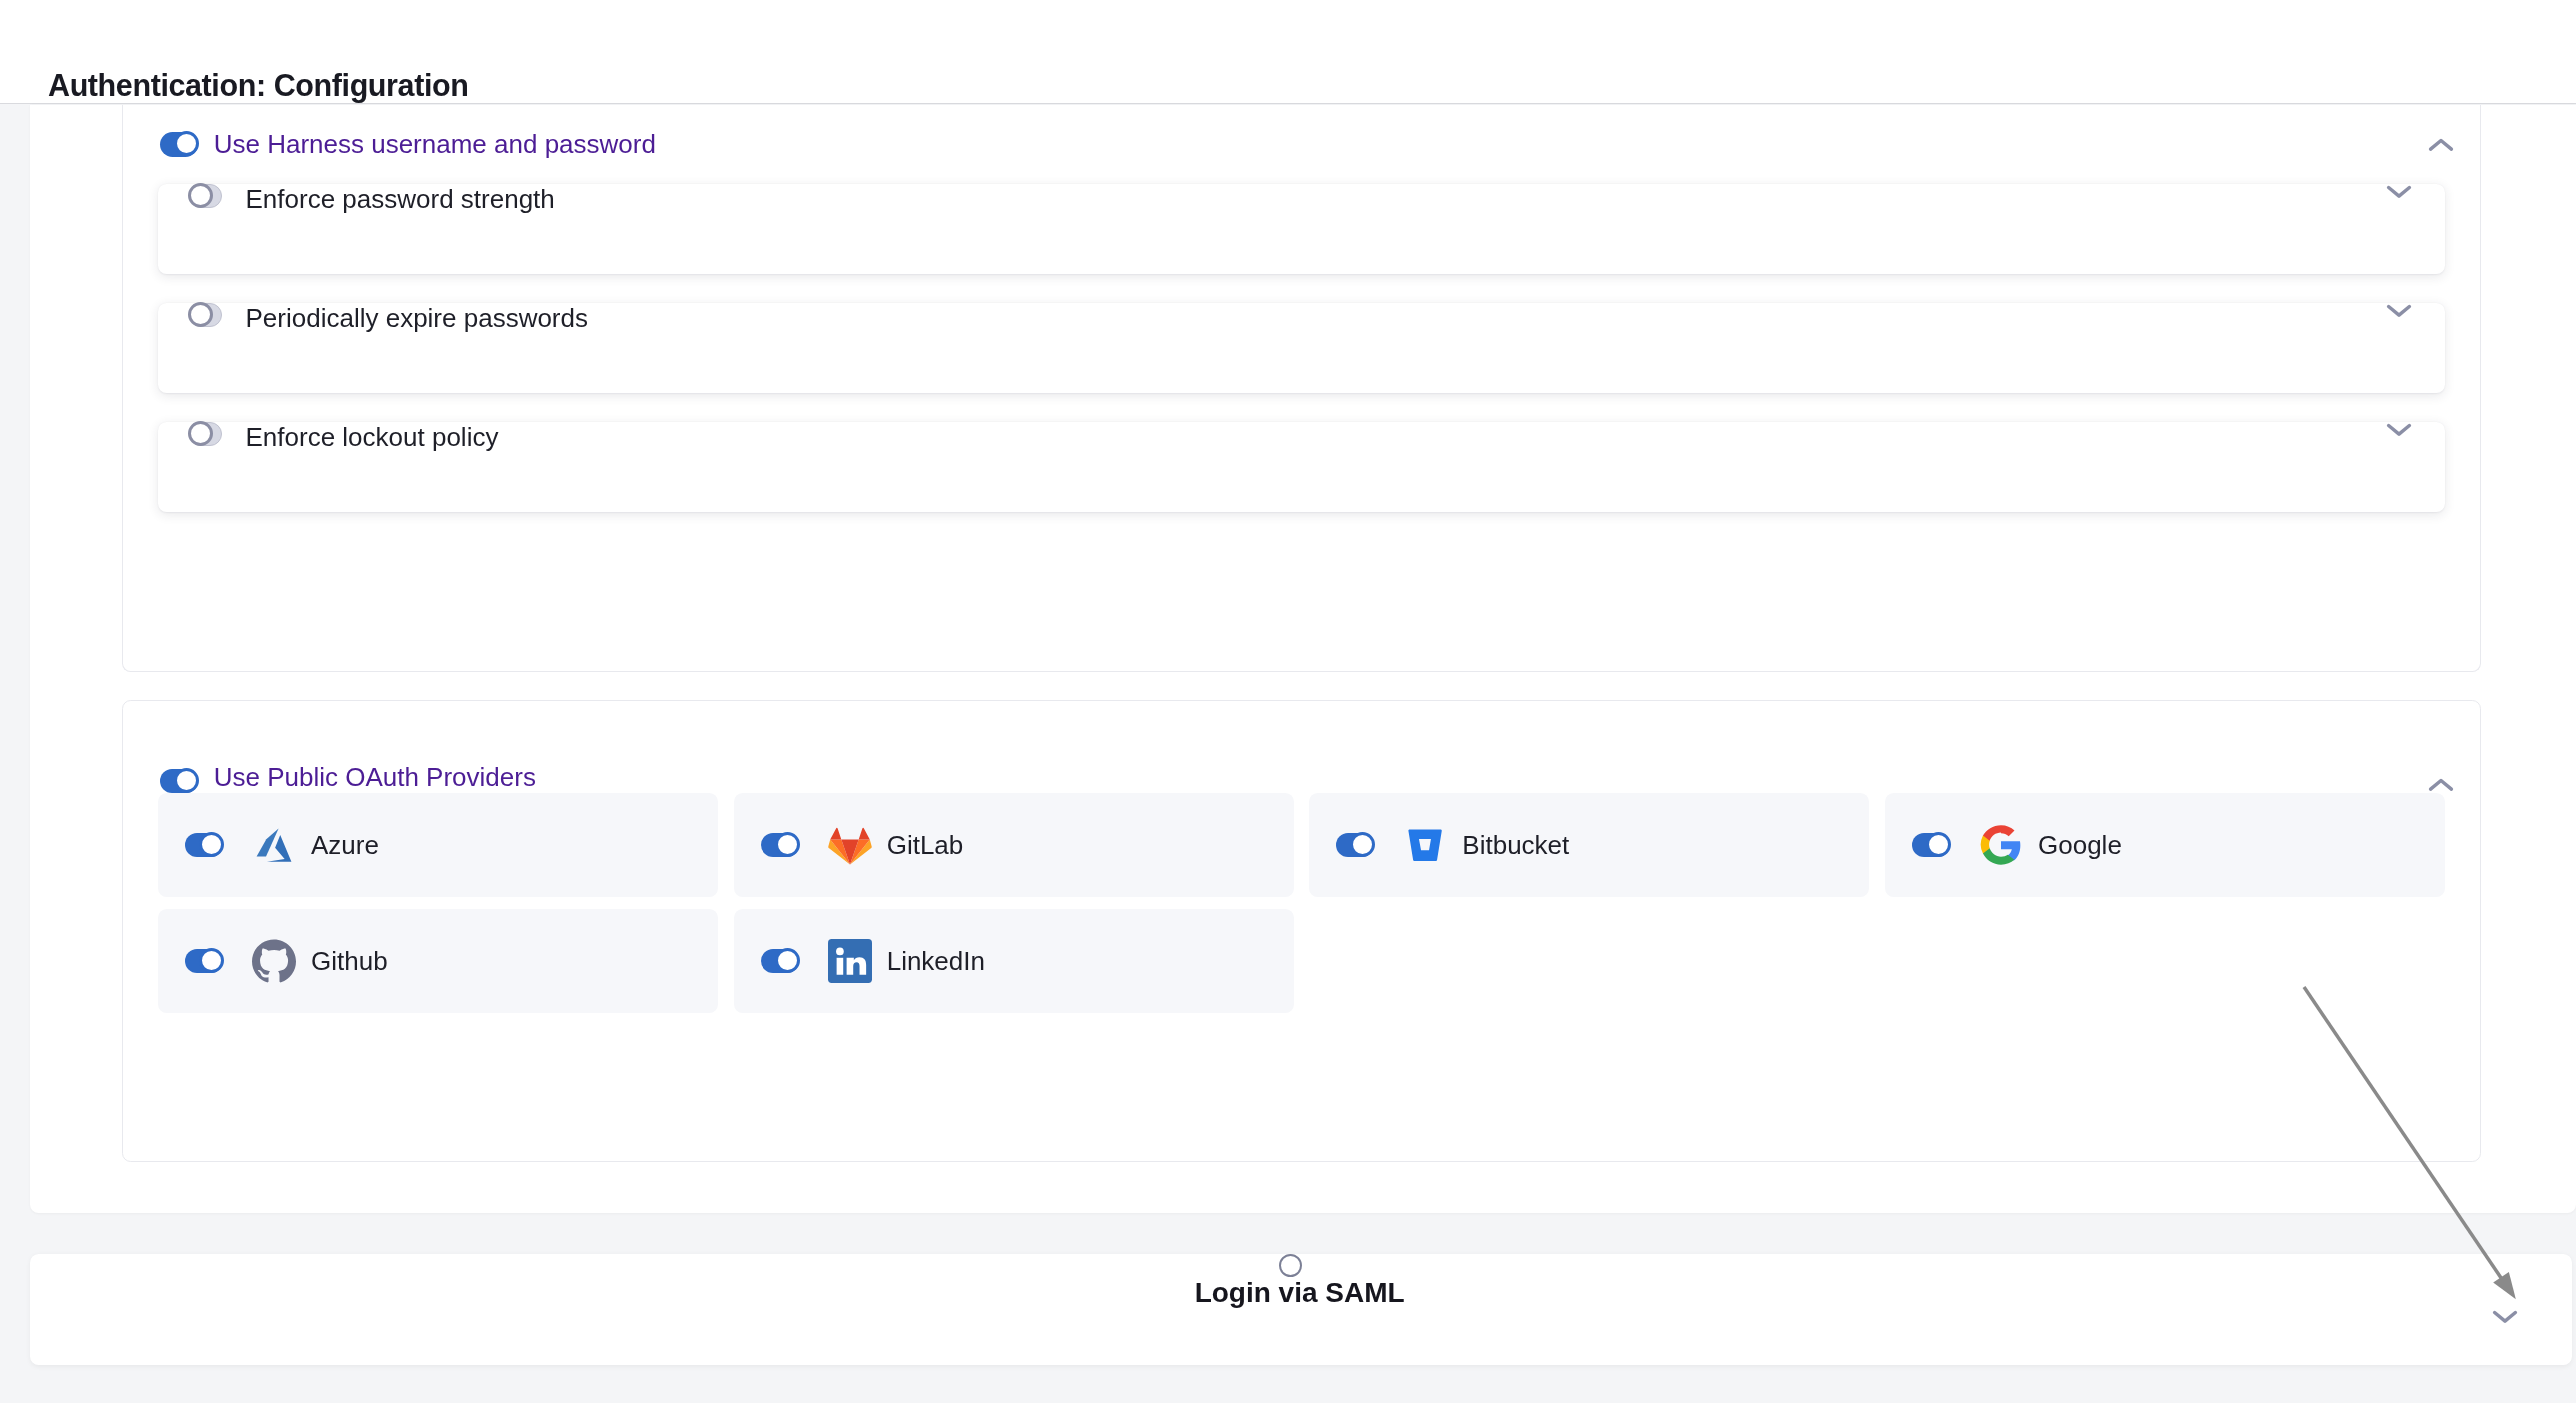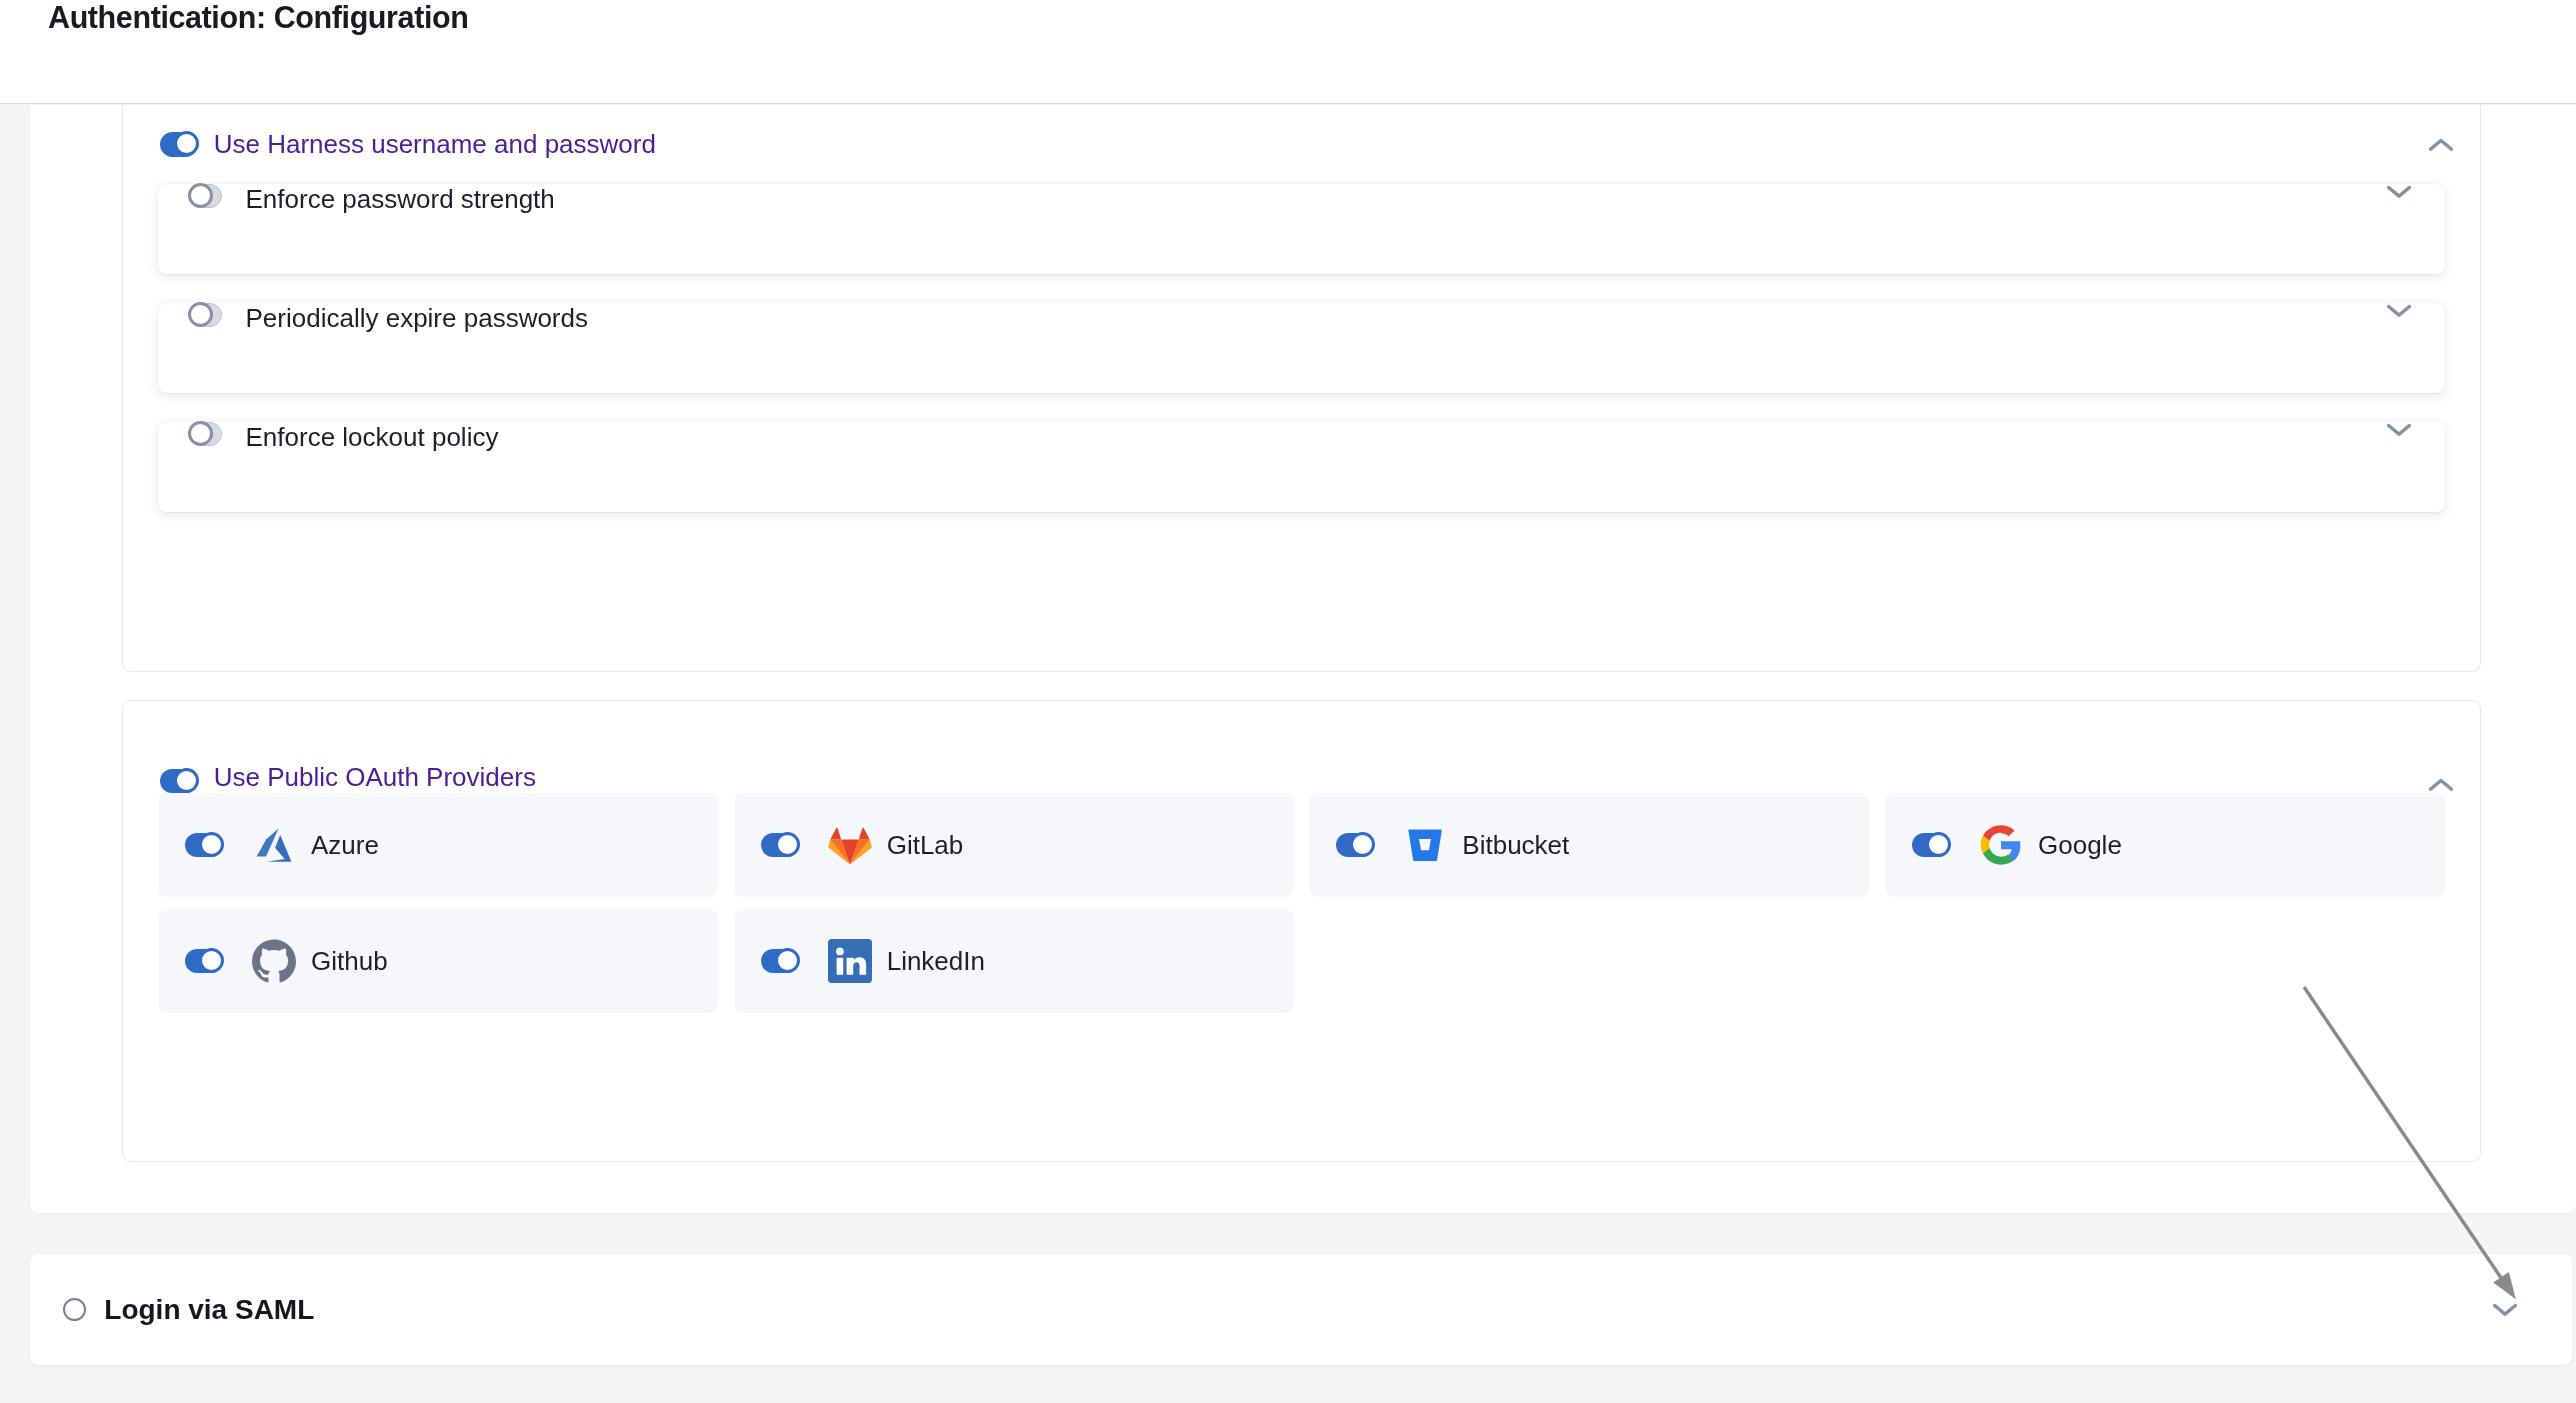"Authentication: Configuration" .app-header { align-items: flex-start -> flex-end }
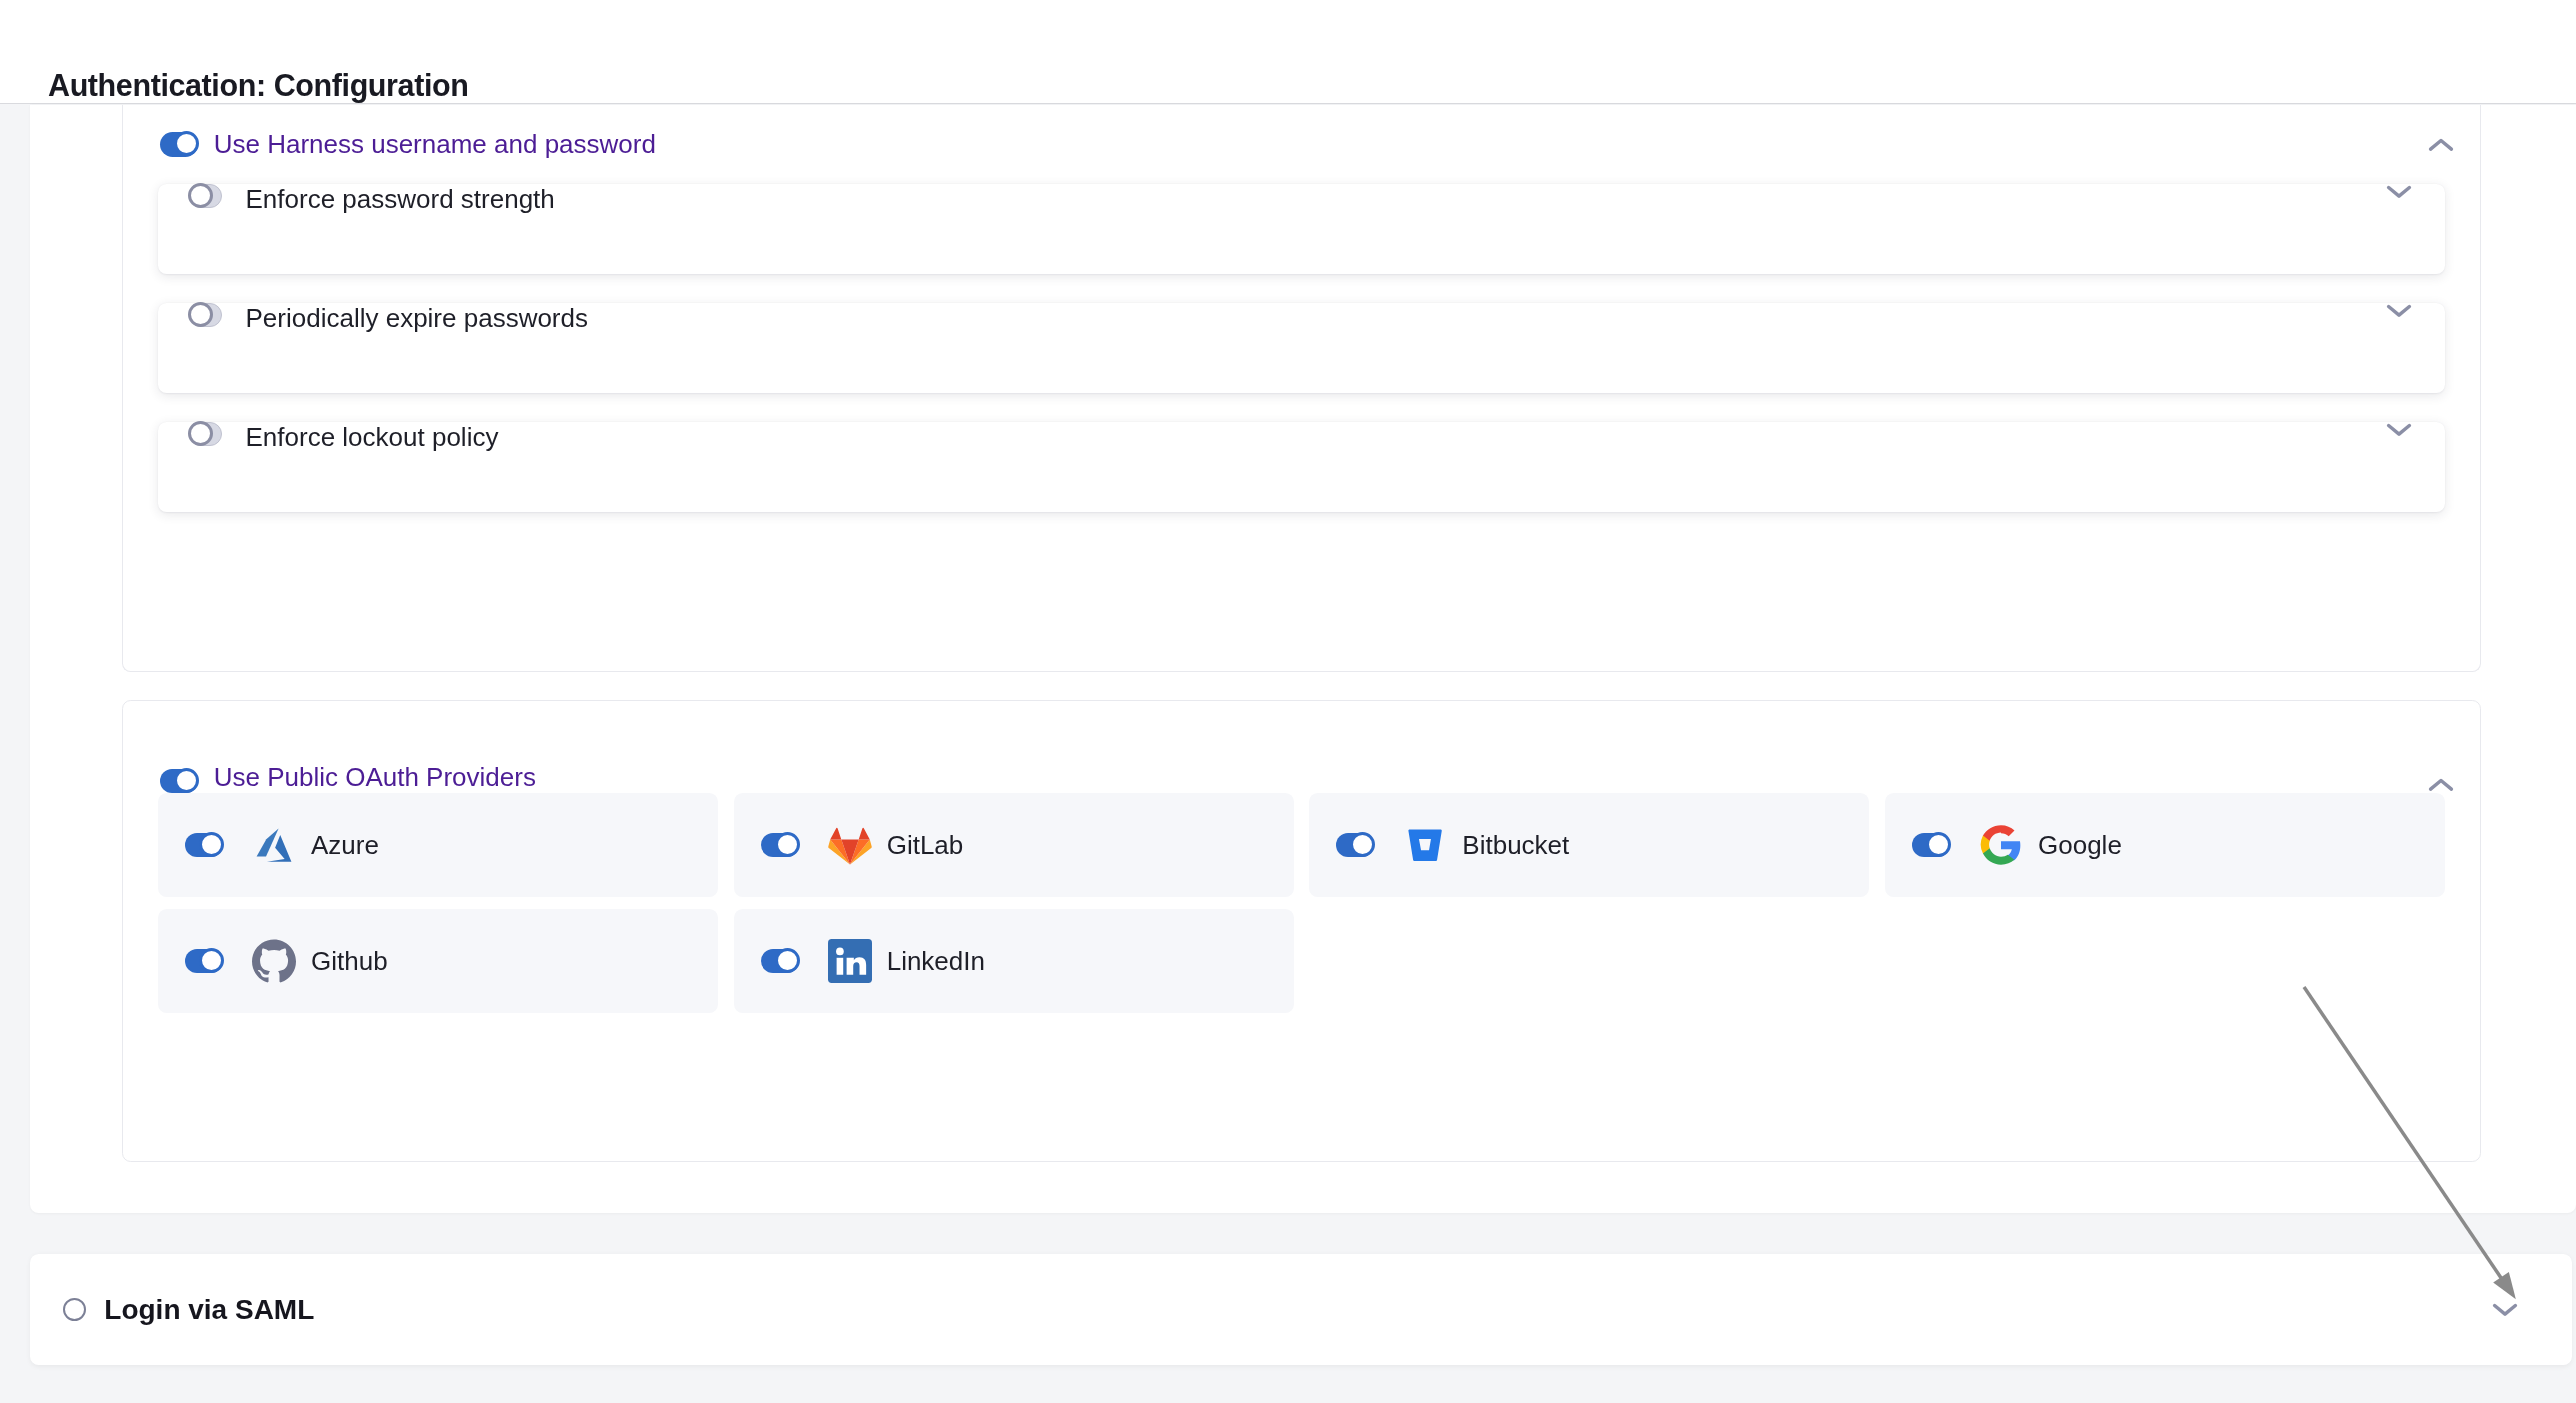"Login via SAML" .saml-card { flex-direction: none -> column }
